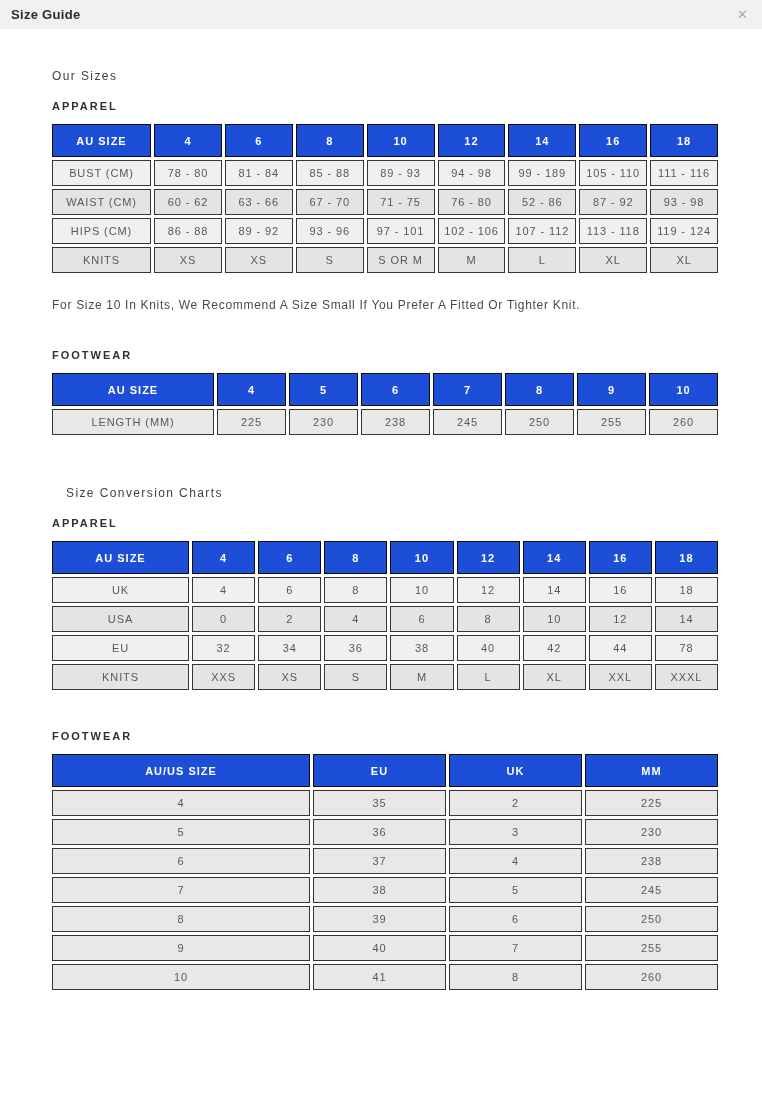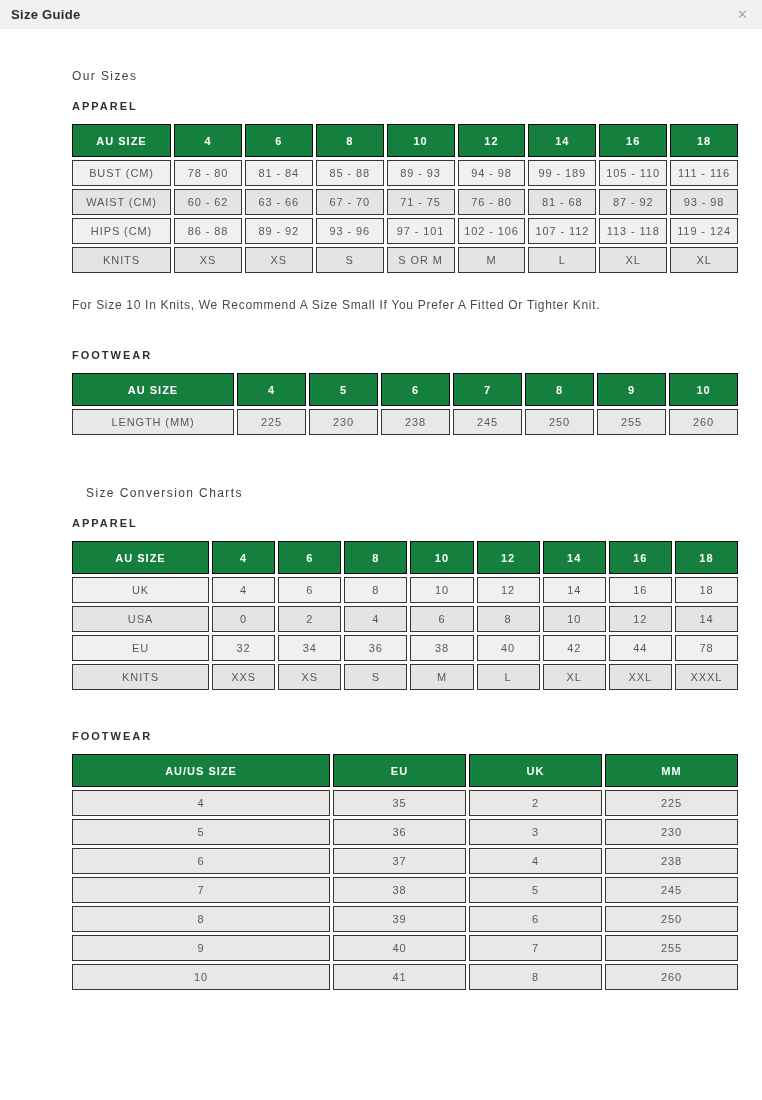"Our Sizes" .content { padding: 0 72px -> 0 52px }
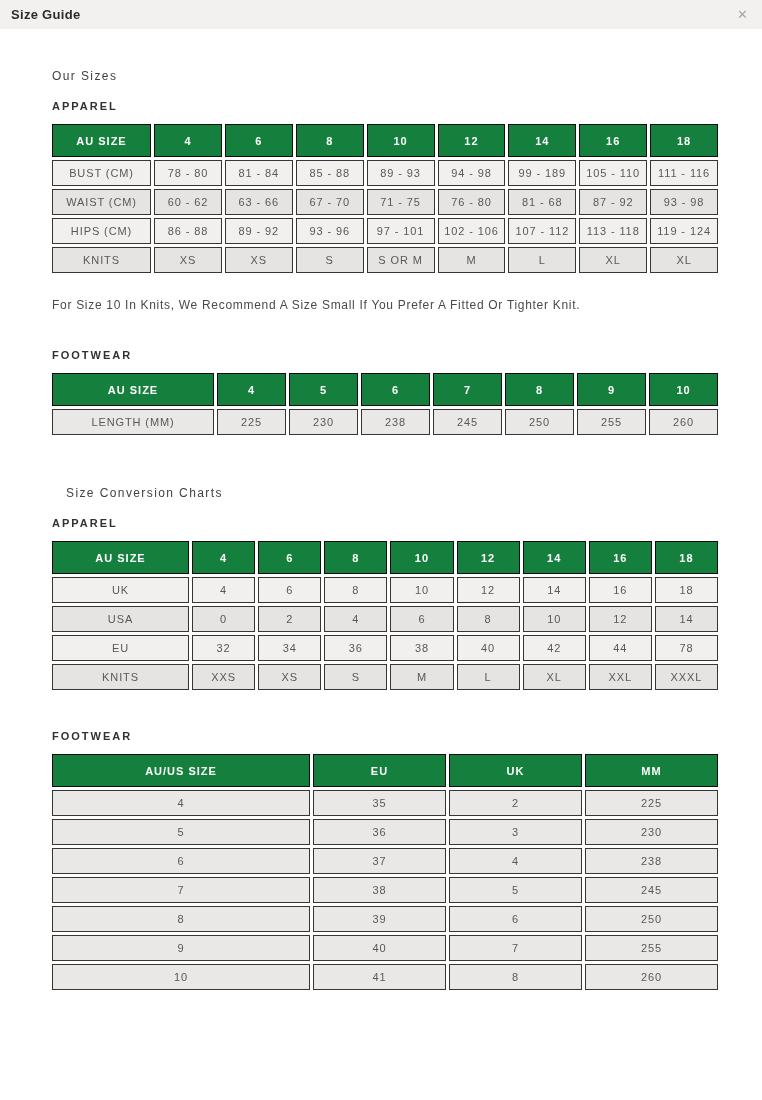"AU SIZE" table.size-table th { background: #15803d -> #1d4ed8 }
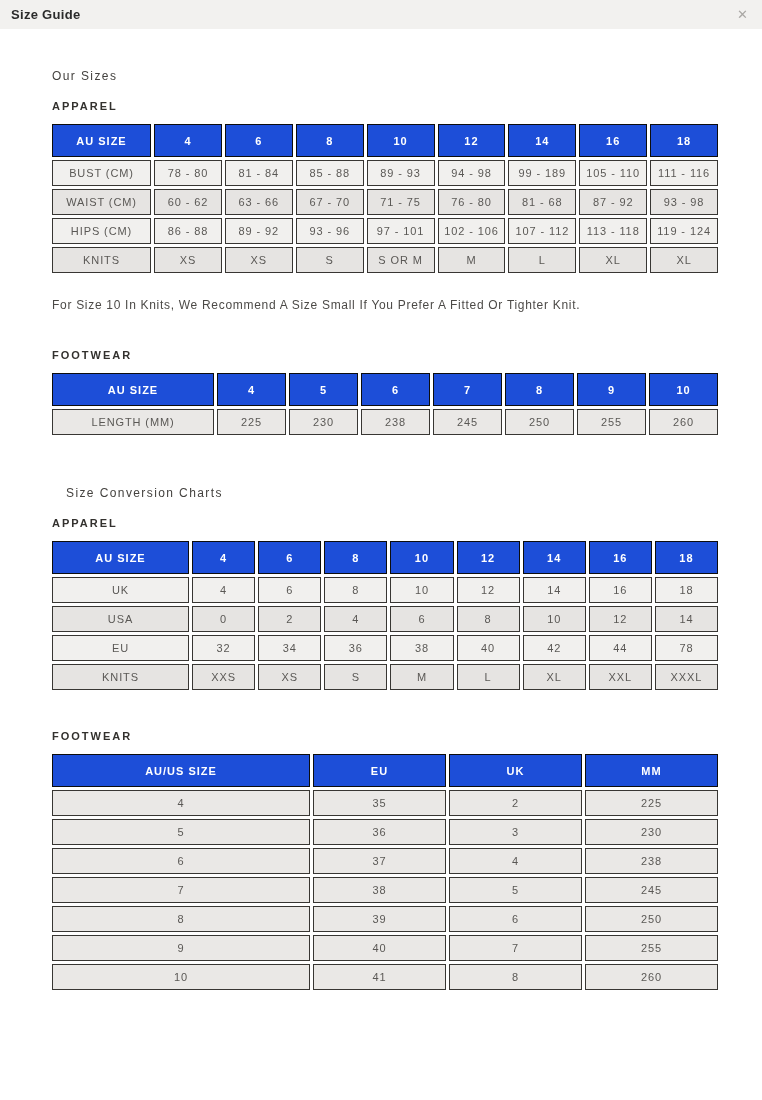"81 - 68" td { text: 81 - 68 -> 52 - 86 }
